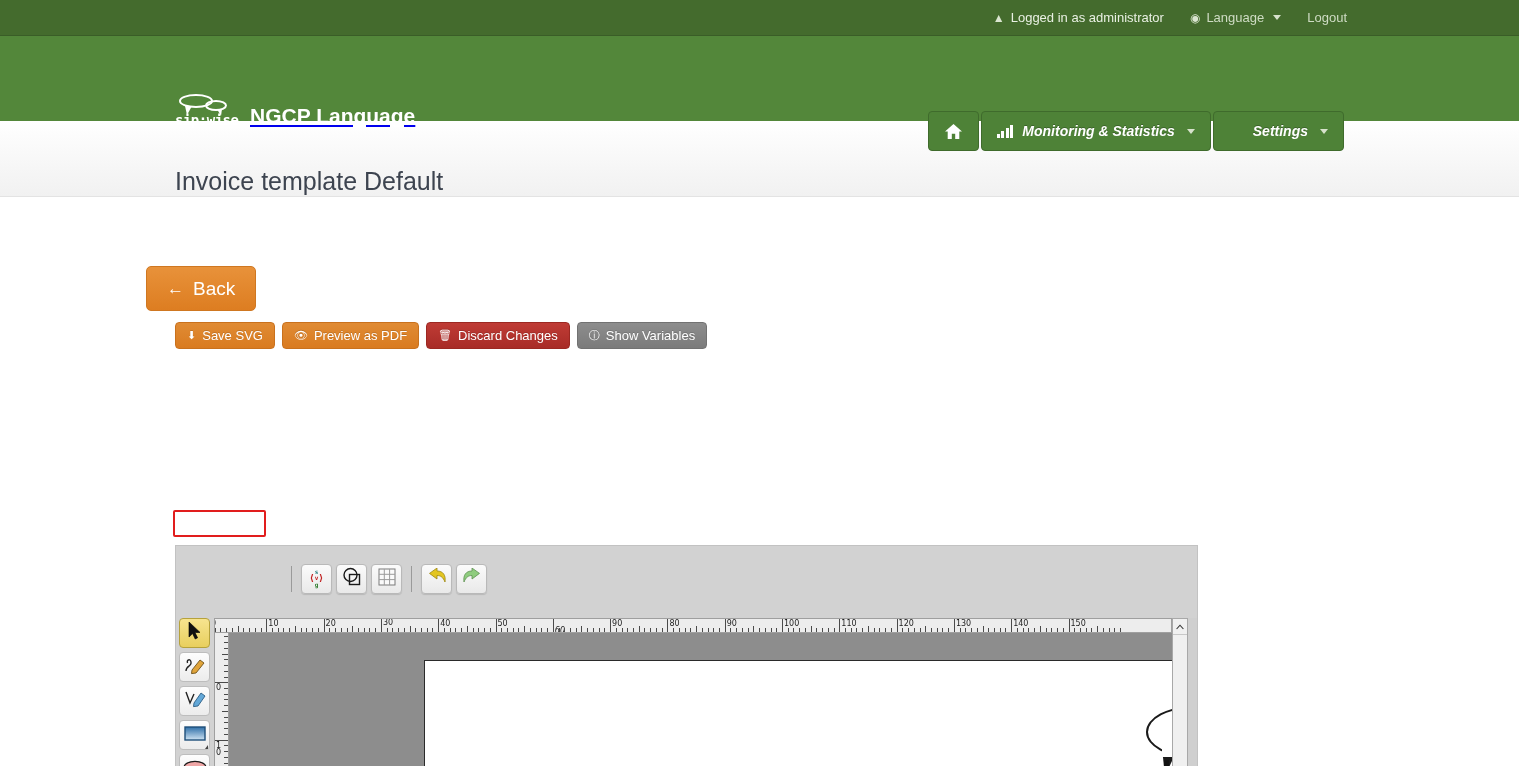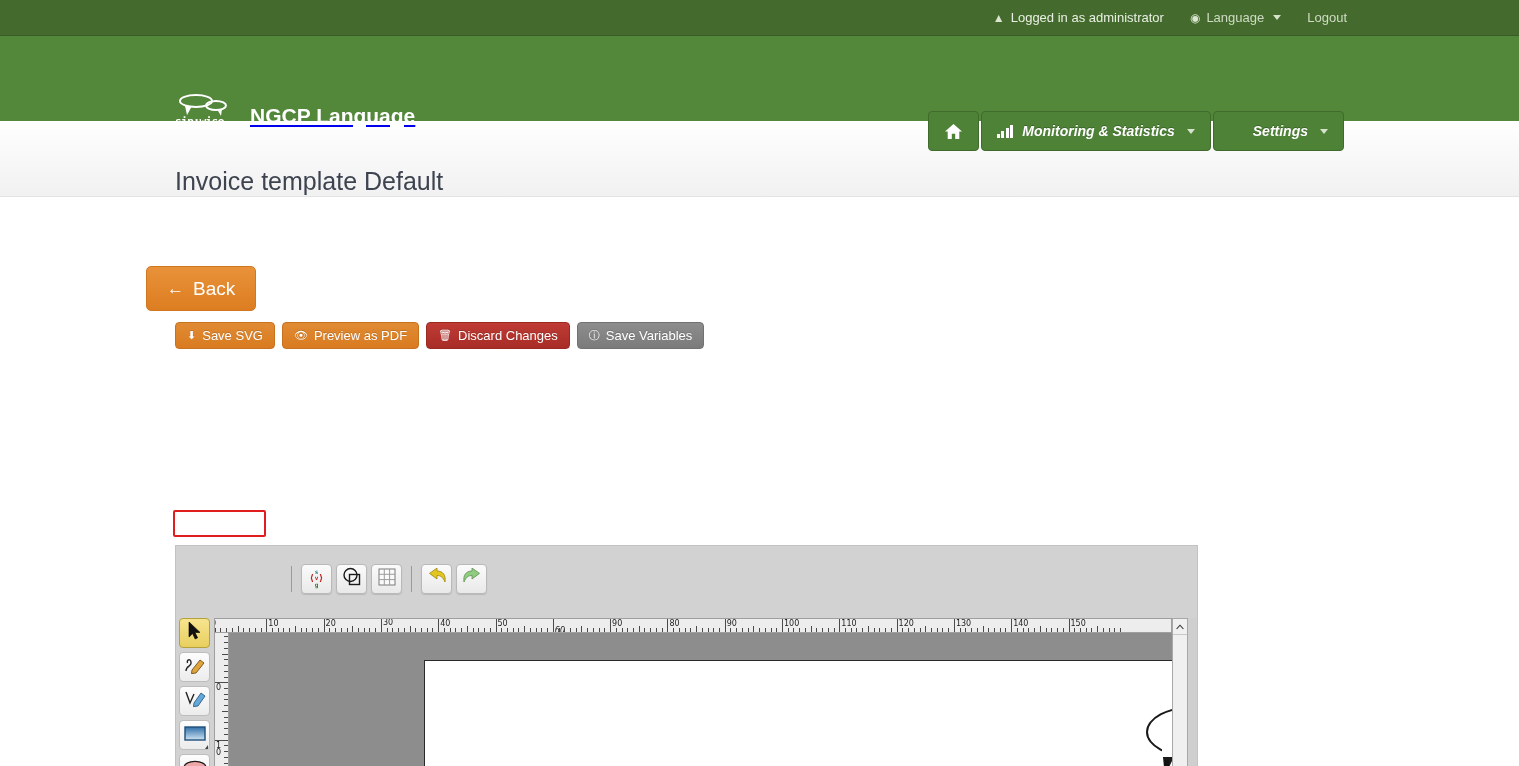"sip:wise" .brand-wordmark { font-size: 11px -> 14px }
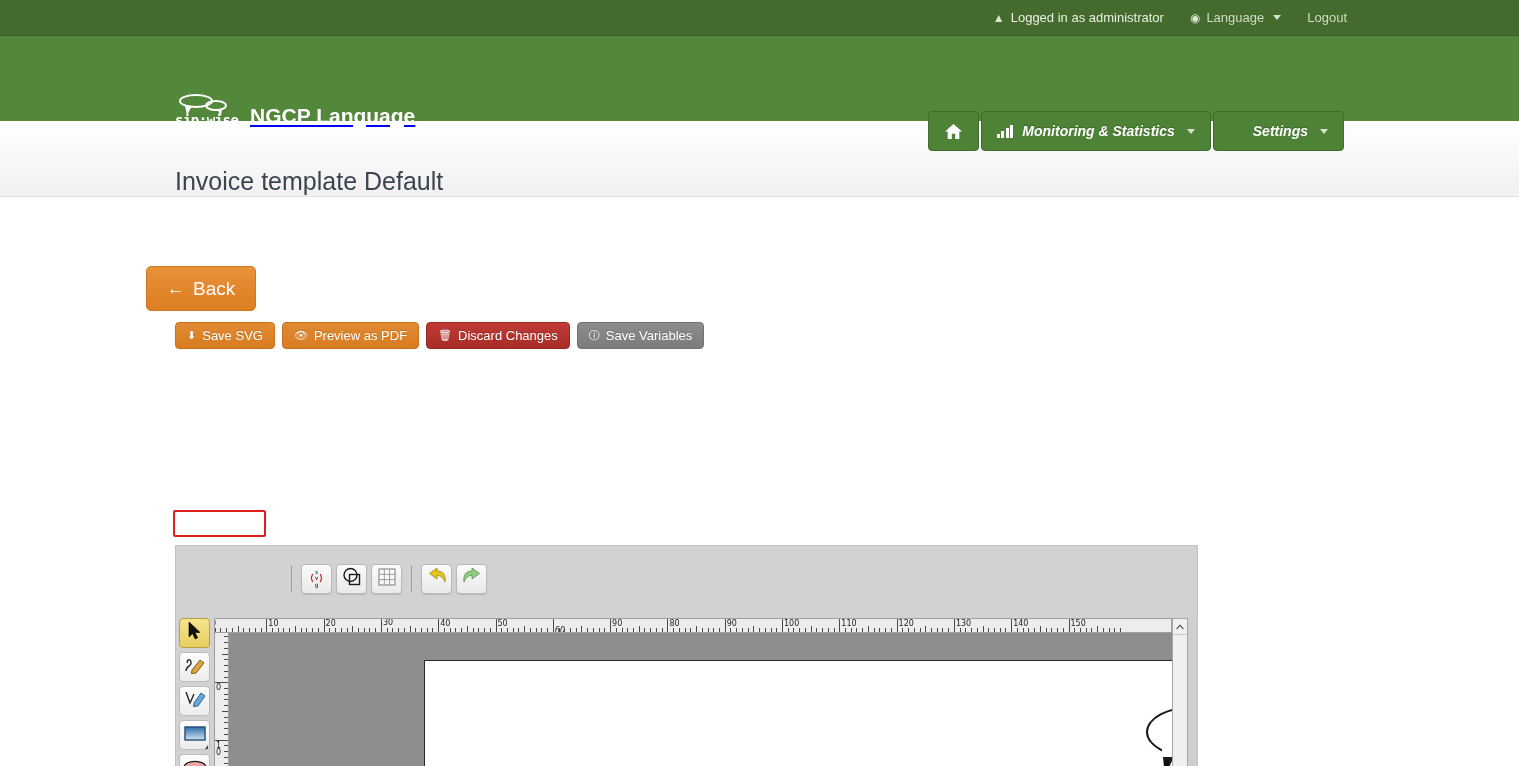"Save Variables" span { text: Save -> Show }
